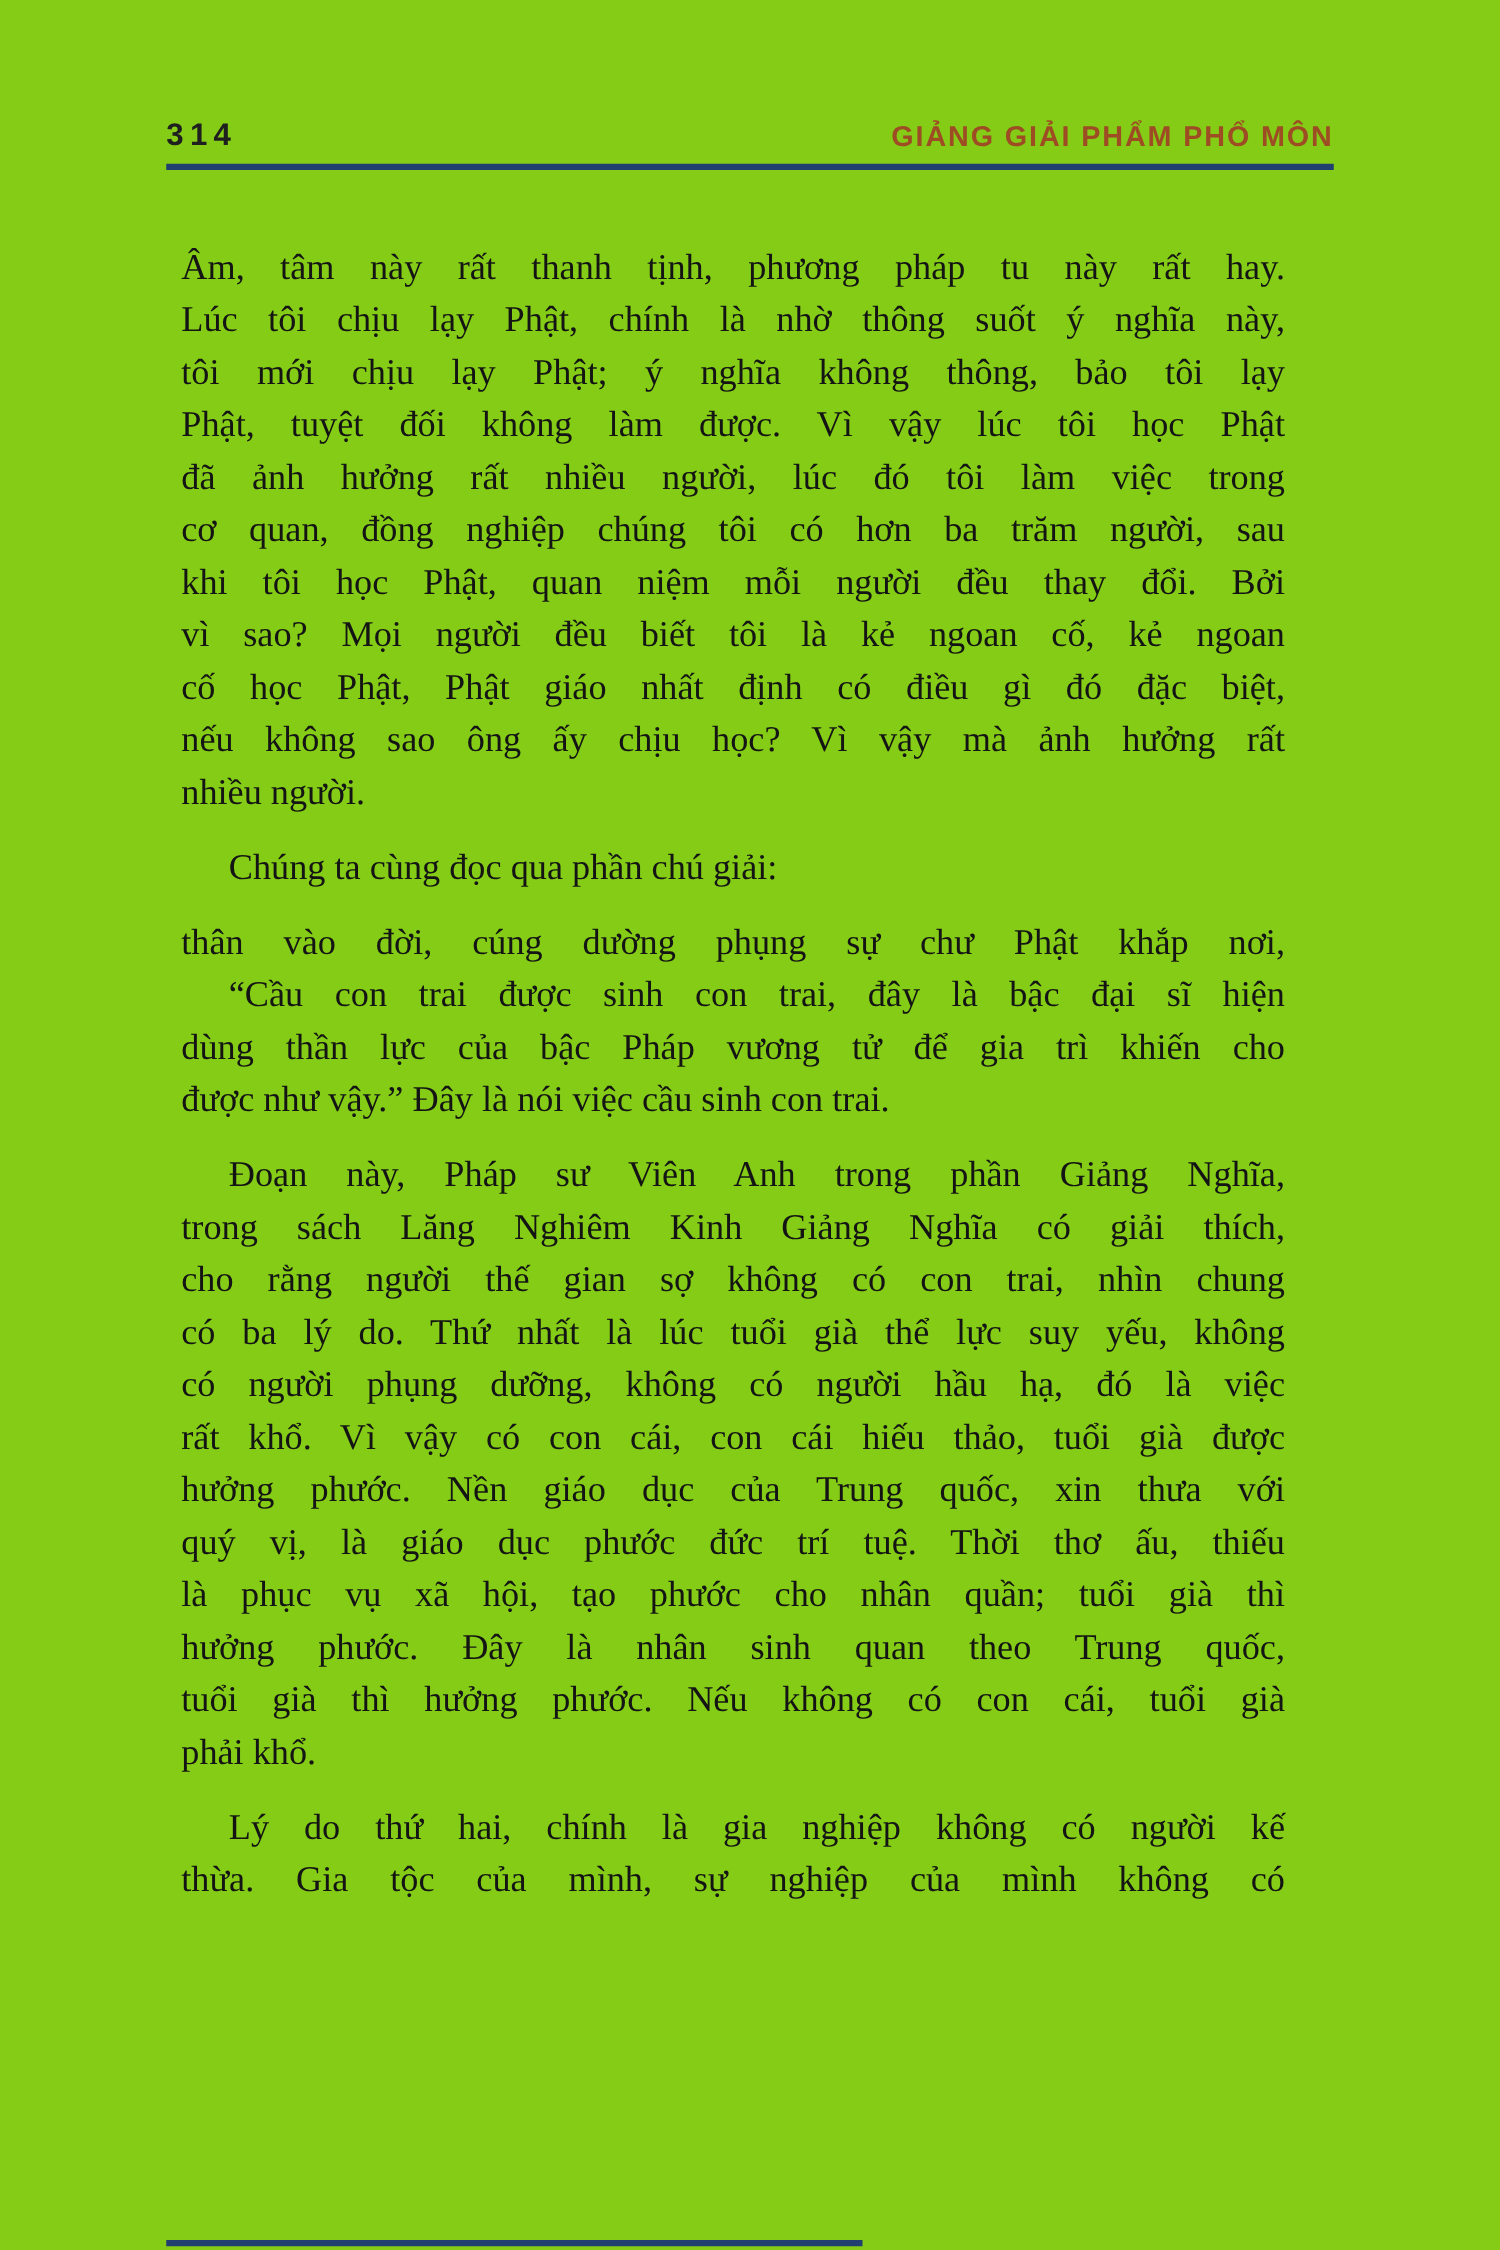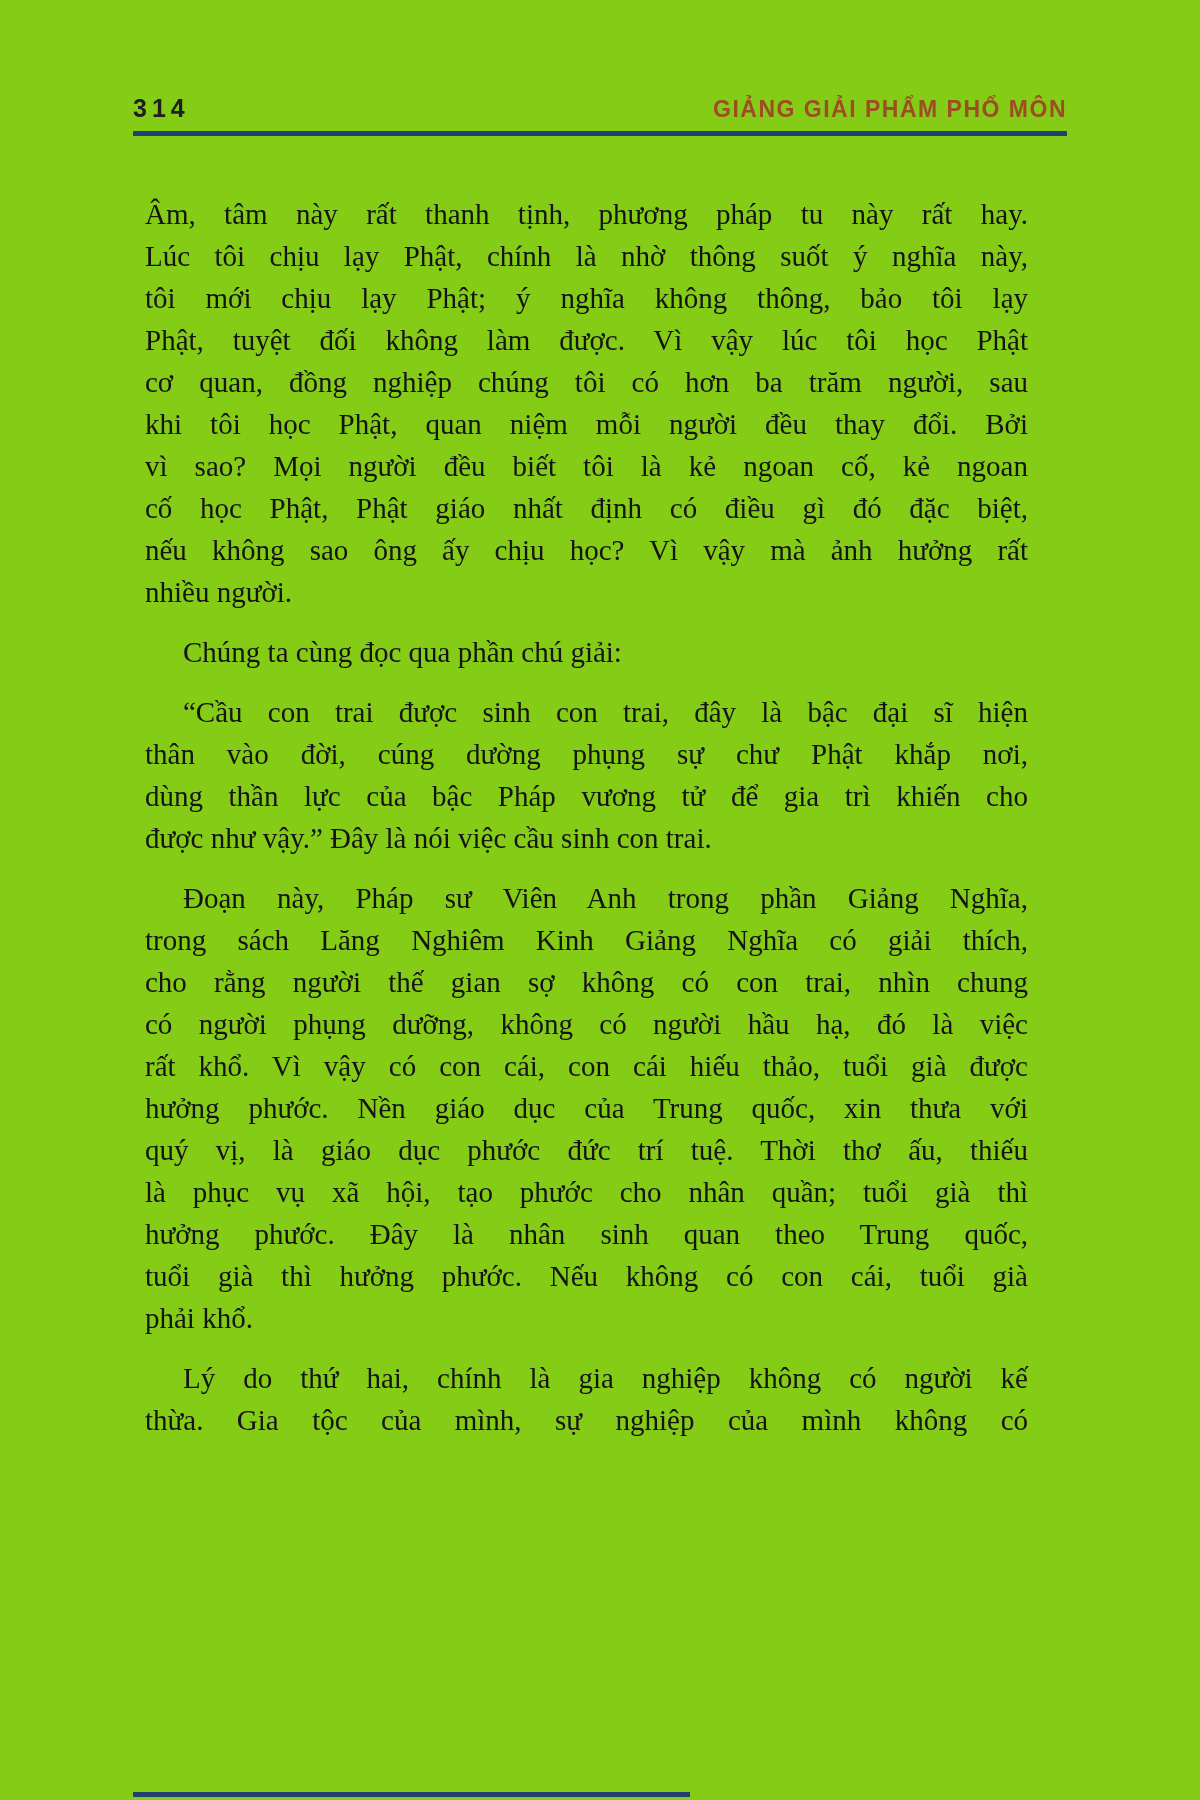"đã ảnh hưởng rất nhiều" div.line { html: none -> <div>đã ảnh hưởng rất nhiều người, lúc đó tôi làm việc trong</div> }
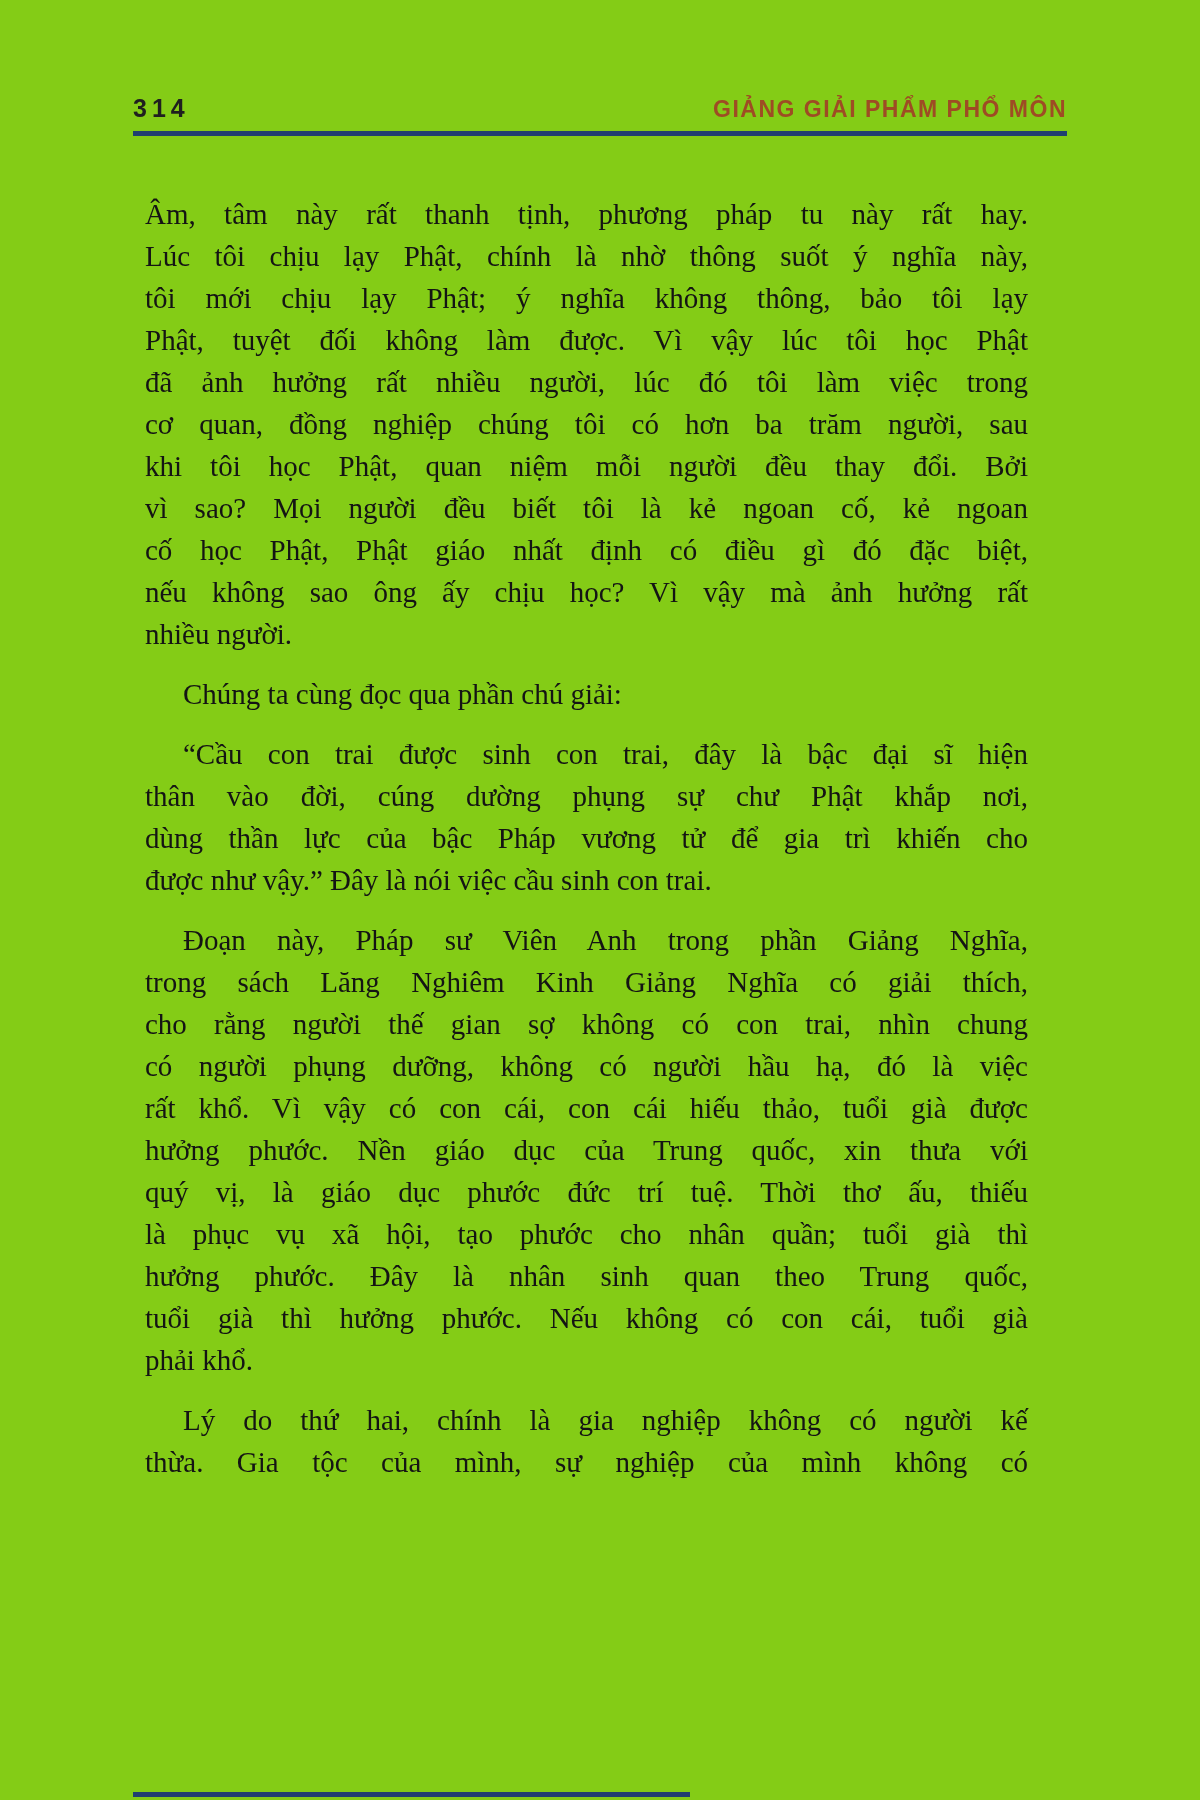"“Cầu con trai được sinh" div.line { order: before "thân vào đời, cúng dường" -> after "thân vào đời, cúng dường" }
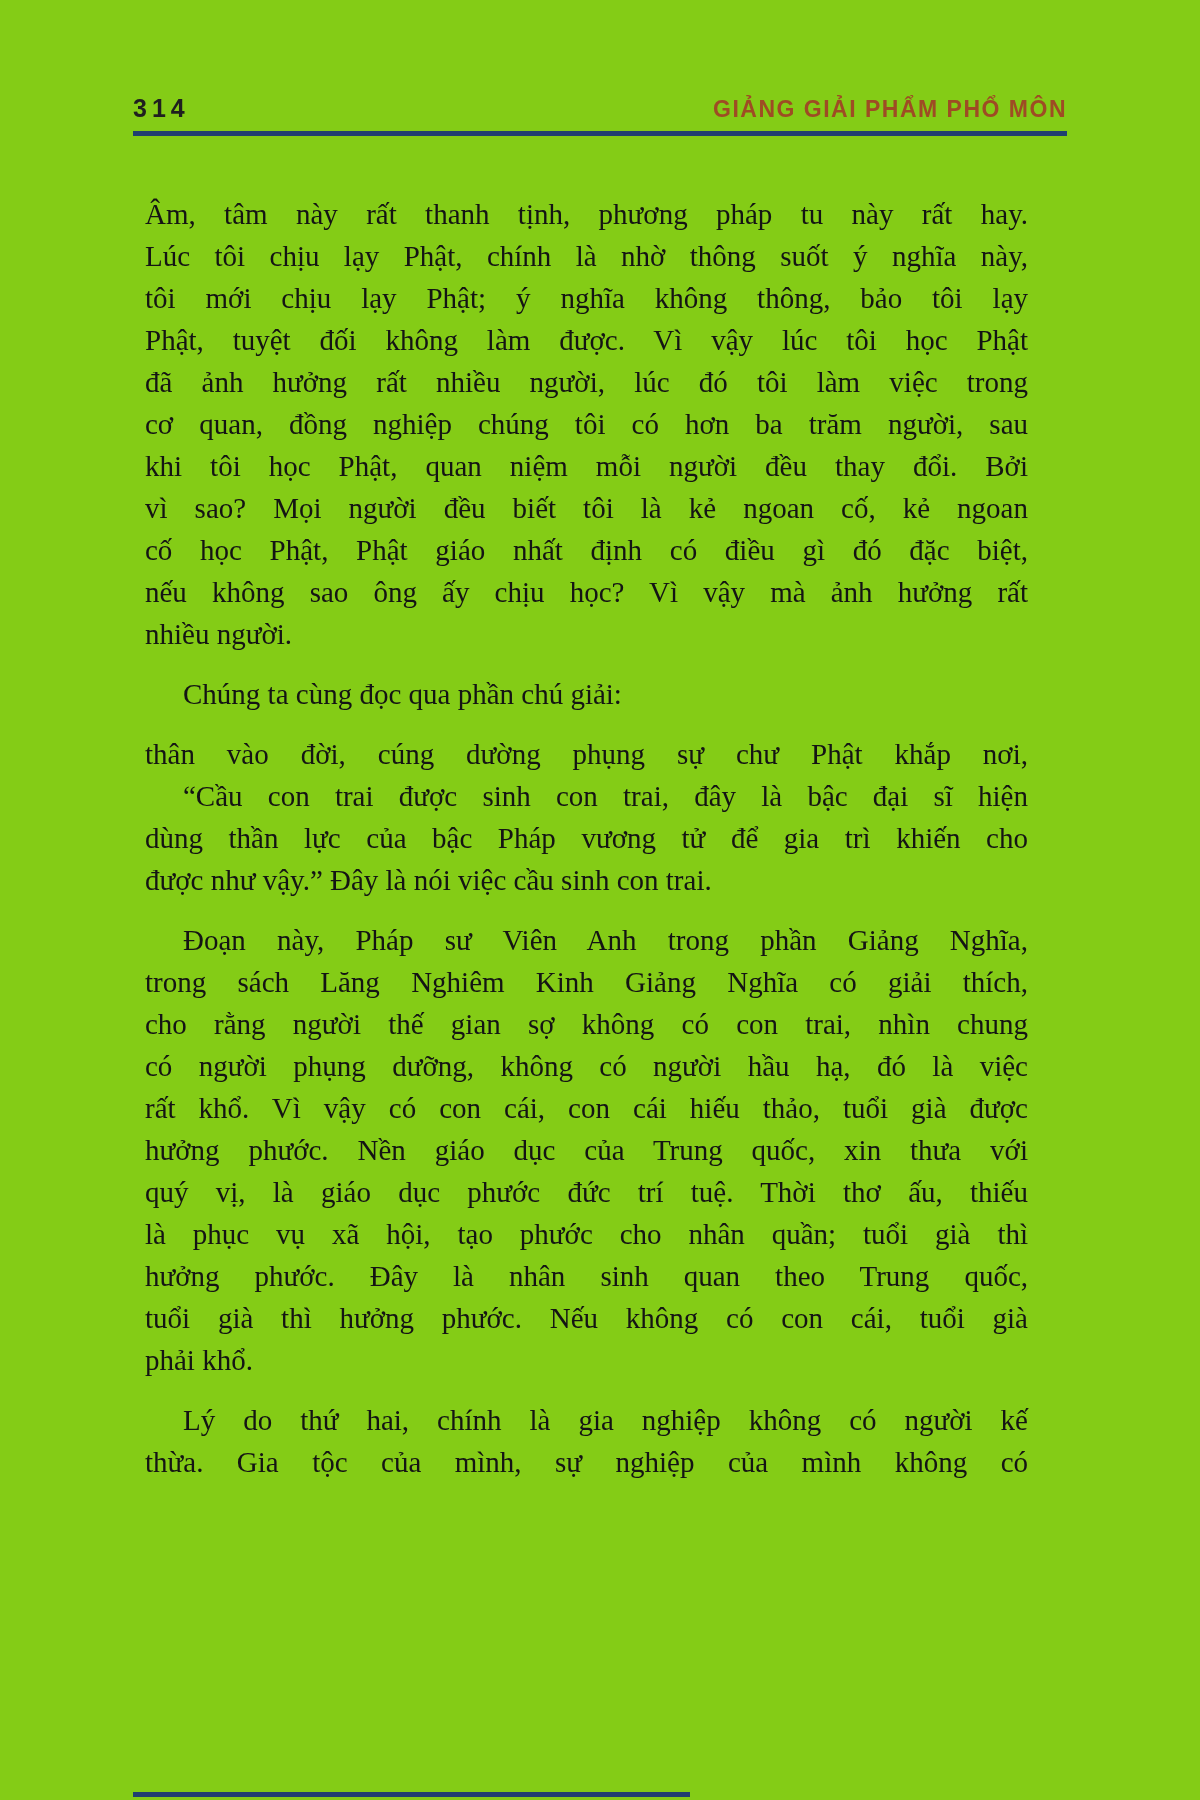"có ba lý do. Thứ" div.line { html: none -> <div>có ba lý do. Thứ nhất là lúc tuổi già thể lực suy yếu, không</div> }
